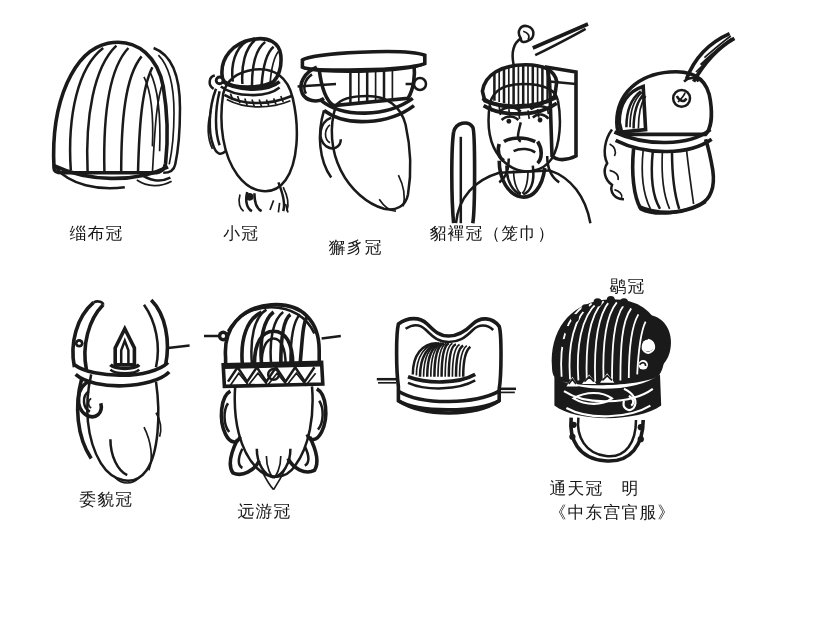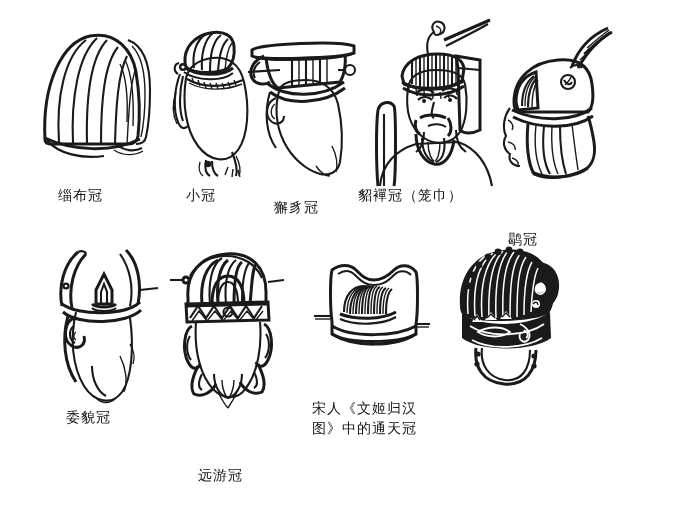"宋人《文姬归汉" div.caption { html: <div>宋人《文姬归汉 图》中的通天冠</div> -> none }
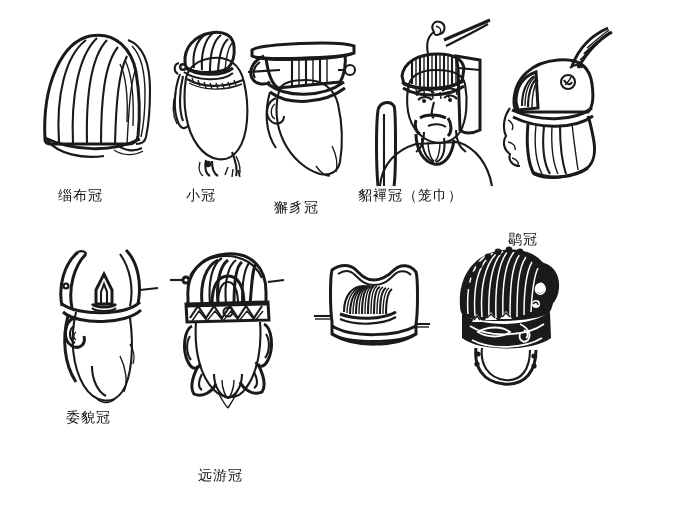"通天冠 明" div.caption { html: none -> <div>通天冠 明 《中东宫官服》</div> }
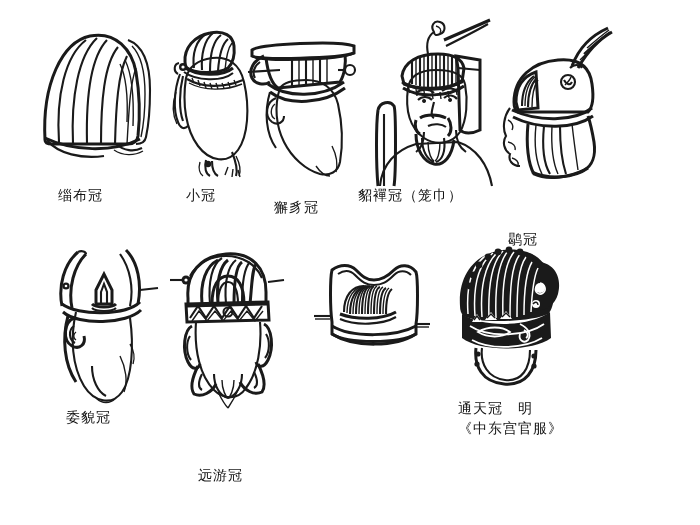"远游冠" div.caption { margin-top: 48px -> none }
